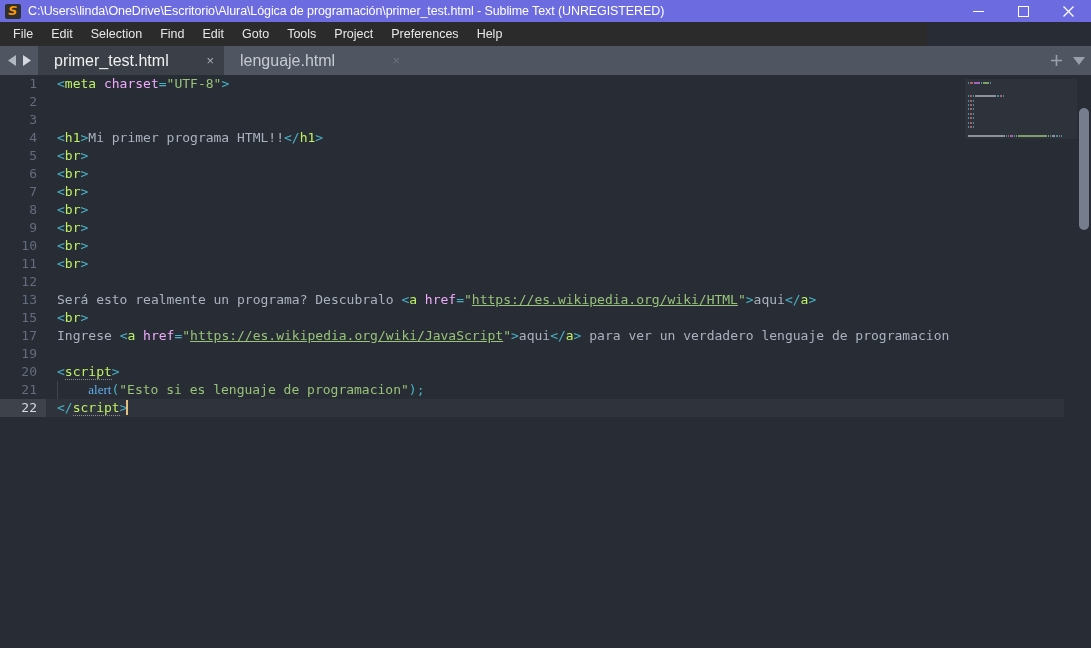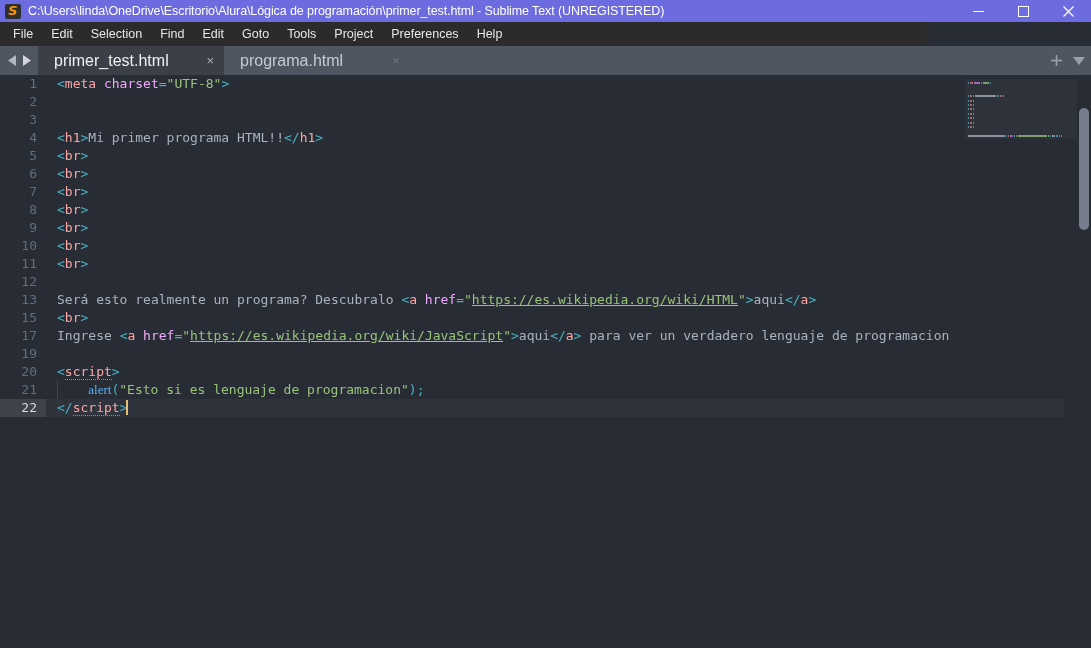"programa.html" span.tab-label { text: programa.html -> lenguaje.html }
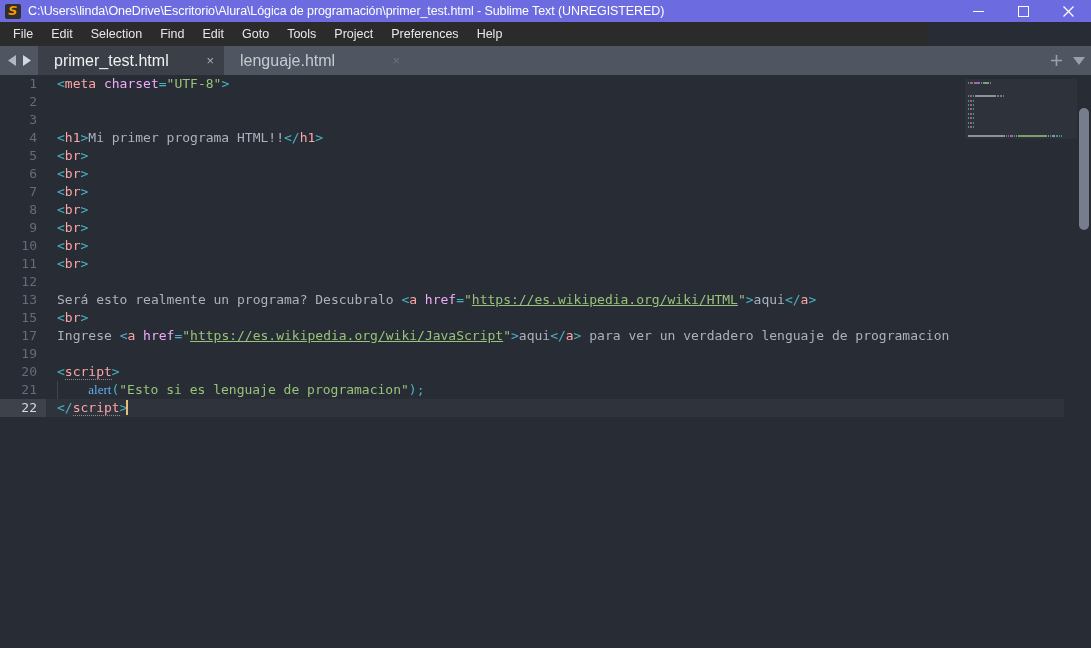"meta" .t-tag { color: #fca5a5 -> #bef264 }
